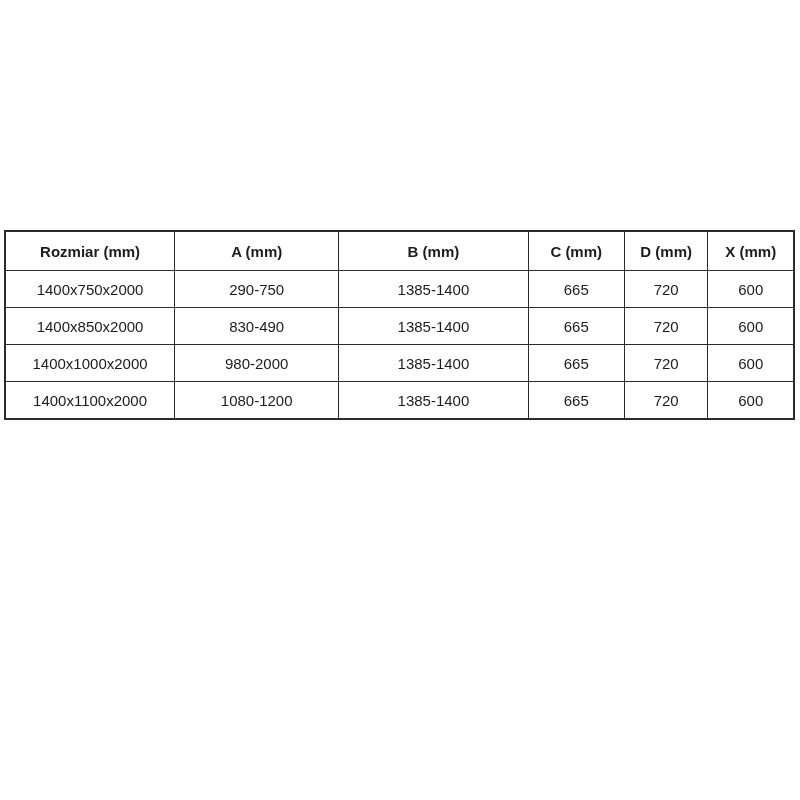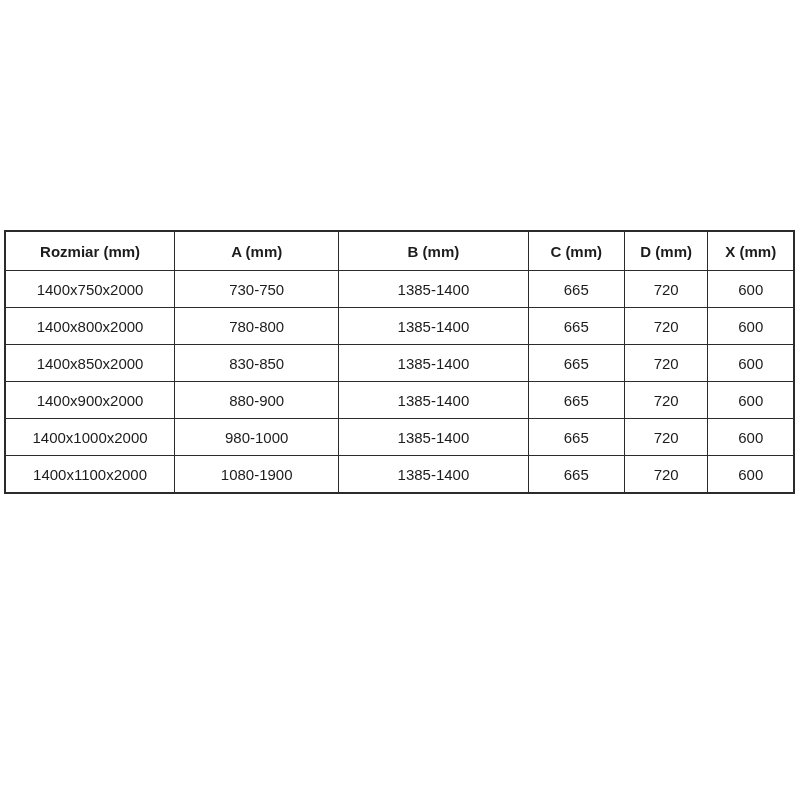"730-750" td { text: 730-750 -> 290-750 }
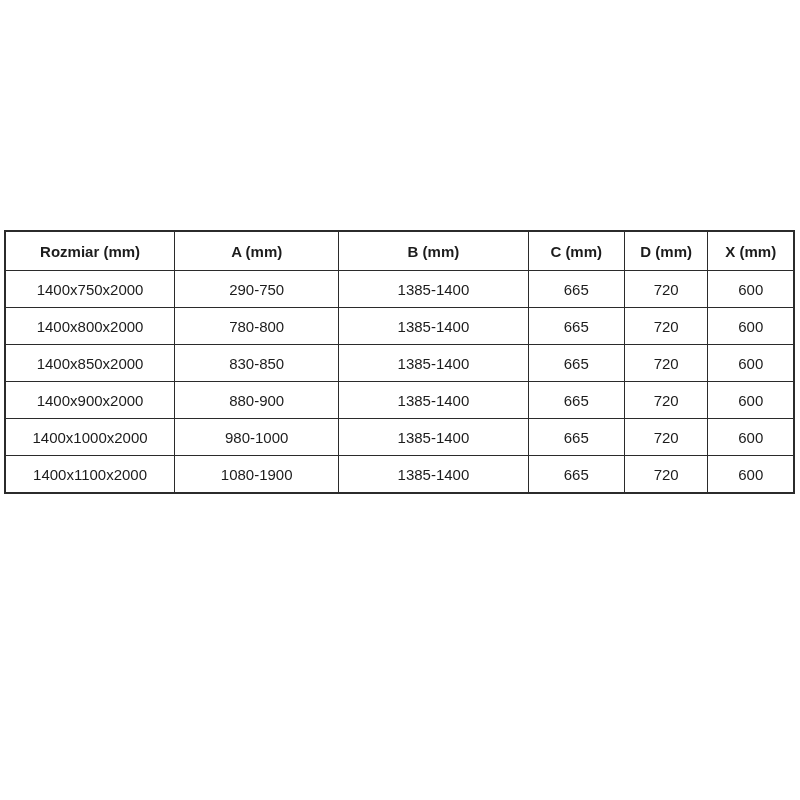"1400x800x2000" tr { html: <tr> <td>1400x800x2000</td> <td>780-800</td> <td>1385-1400</td> <td>665</td> <td>720</td> <td>600</td> </tr> -> none }
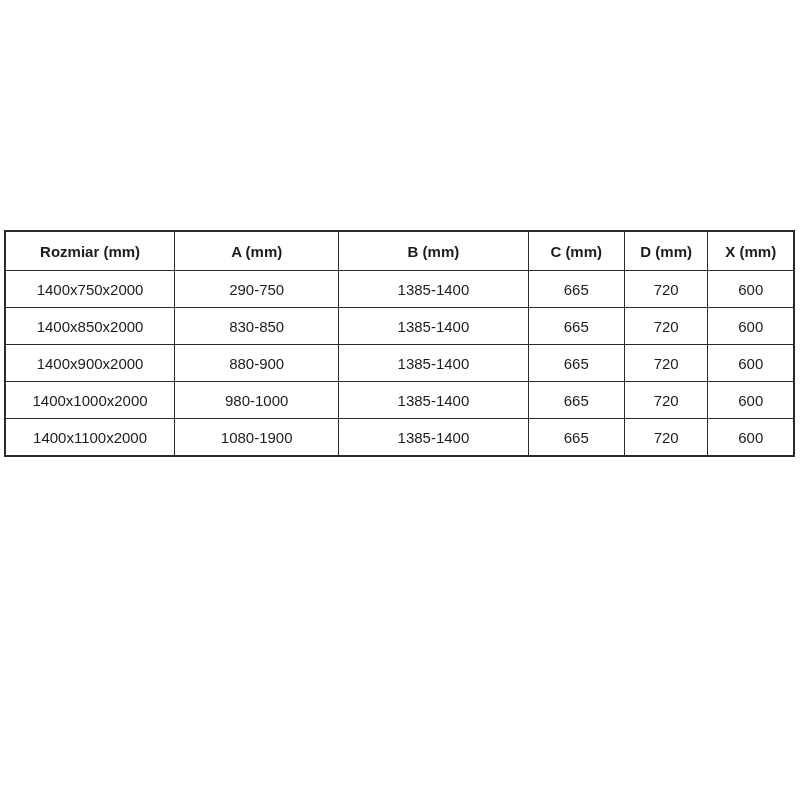"830-850" td { text: 830-850 -> 830-490 }
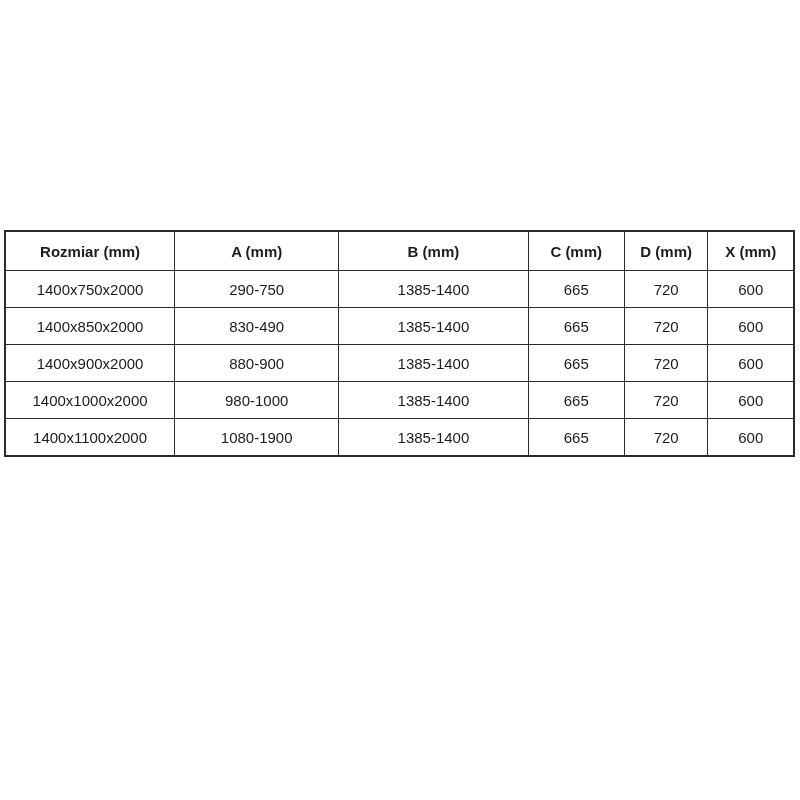"1400x900x2000" tr { html: <tr> <td>1400x900x2000</td> <td>880-900</td> <td>1385-1400</td> <td>665</td> <td>720</td> <td>600</td> </tr> -> none }
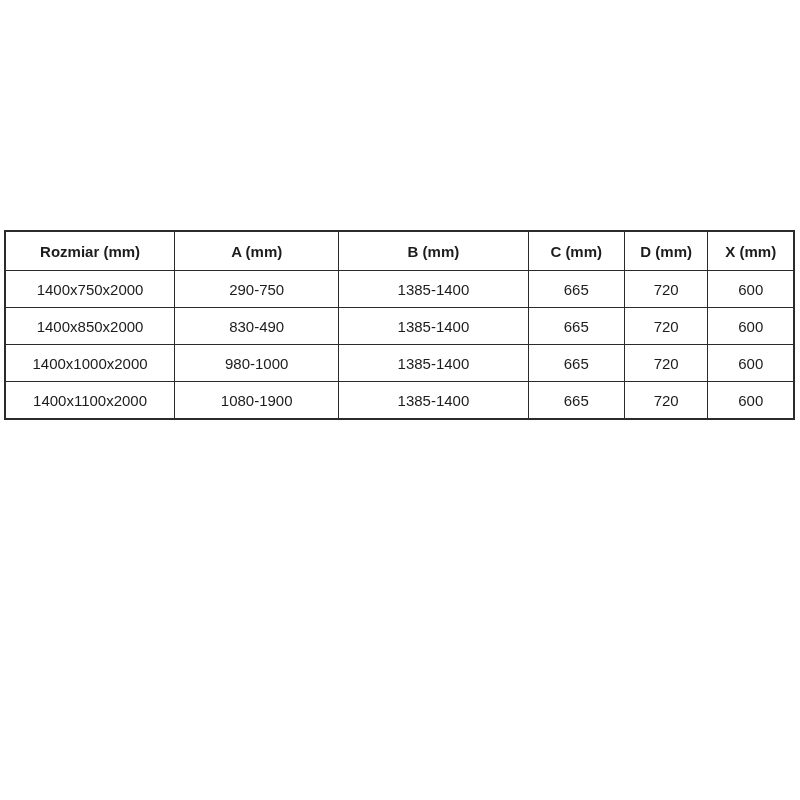"980-1000" td { text: 980-1000 -> 980-2000 }
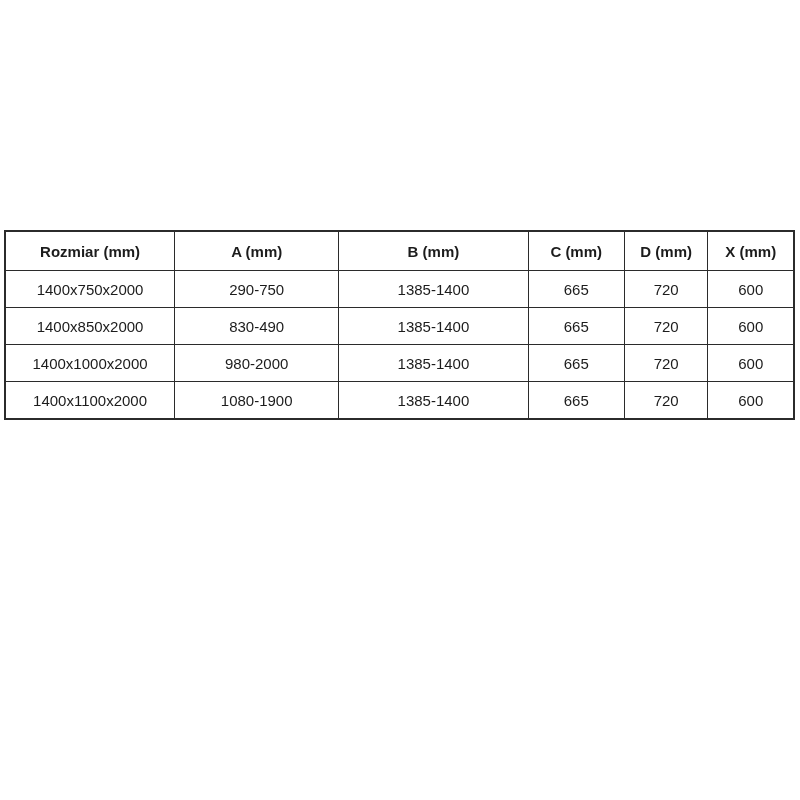"1080-1900" td { text: 1080-1900 -> 1080-1200 }
